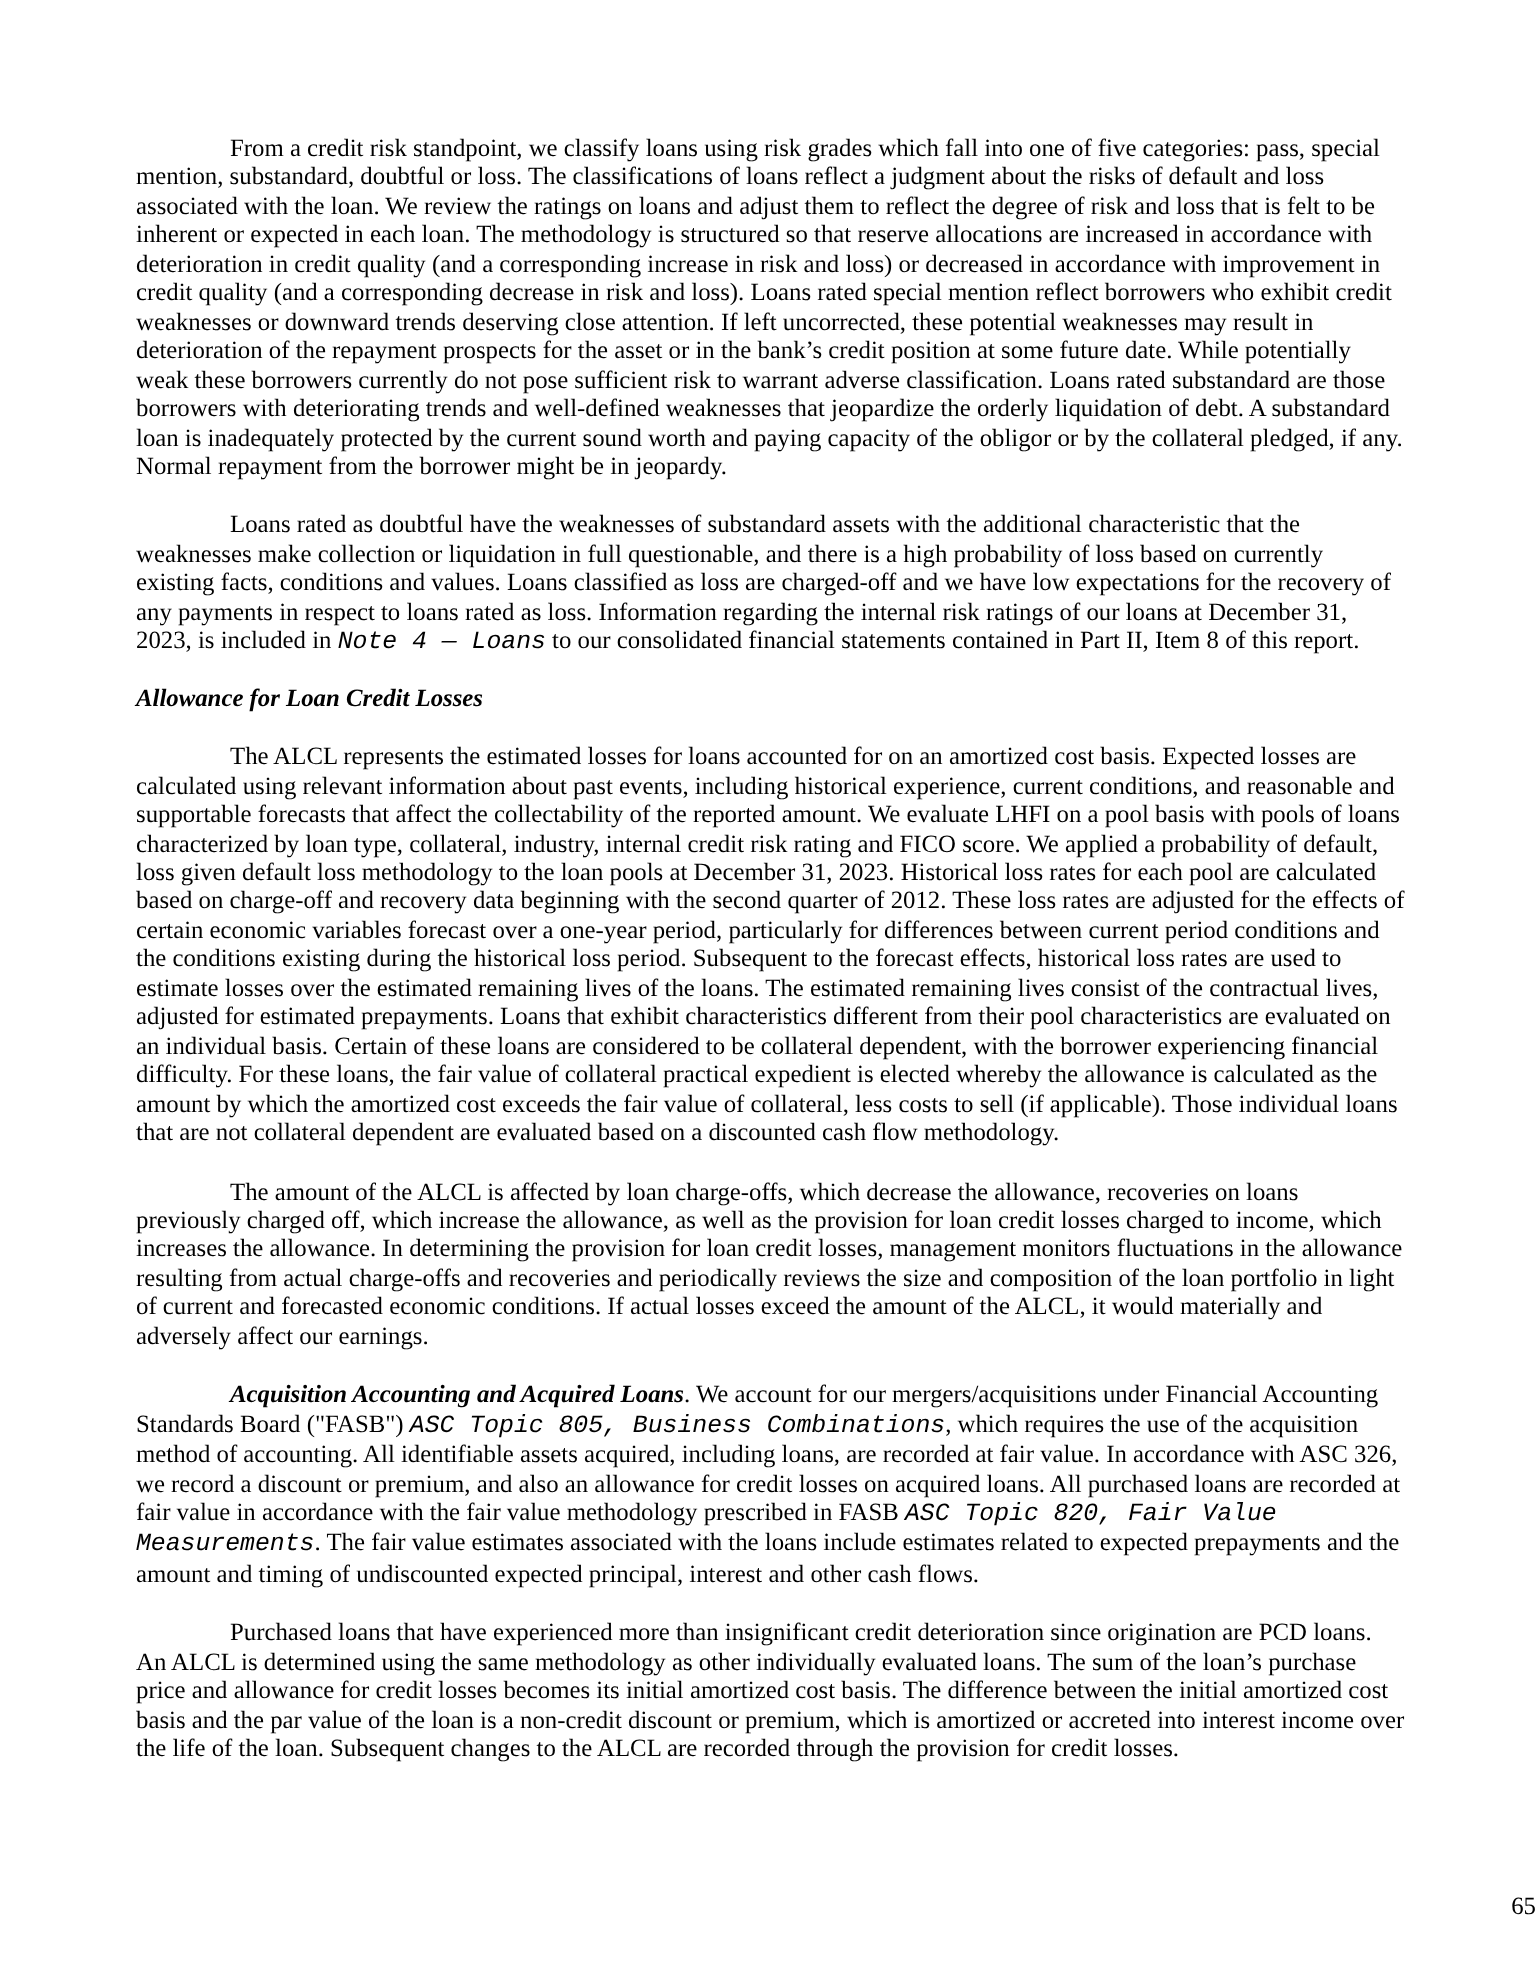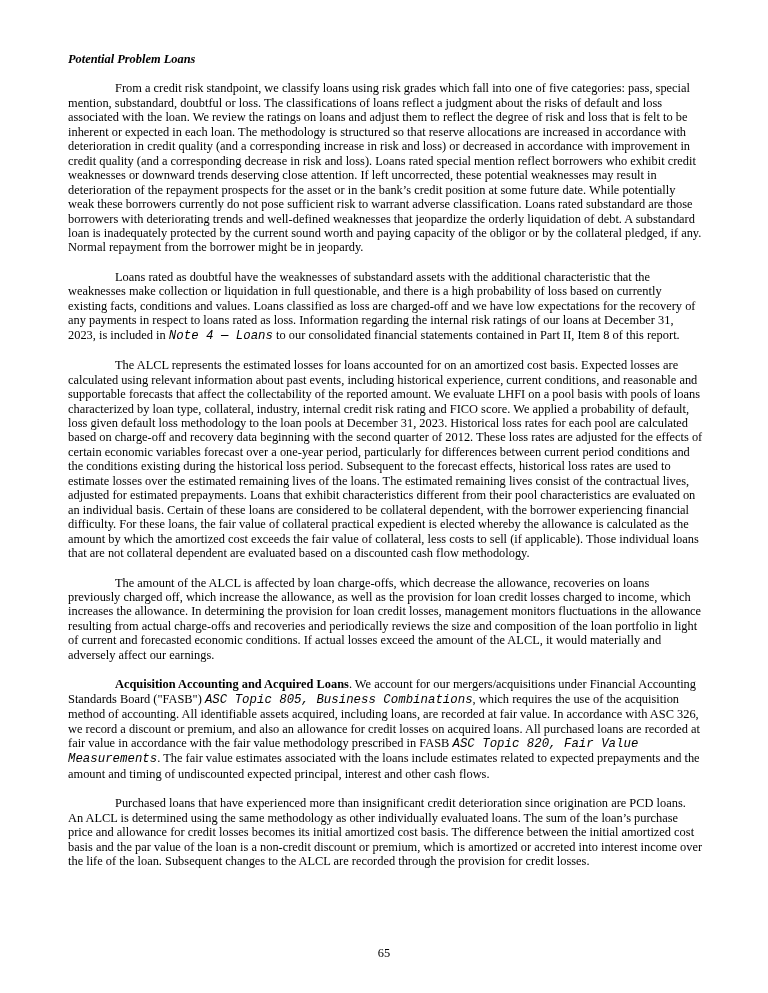"Potential Problem Loans" h3.doc-heading { html: <h3>Potential Problem Loans</h3> -> none }
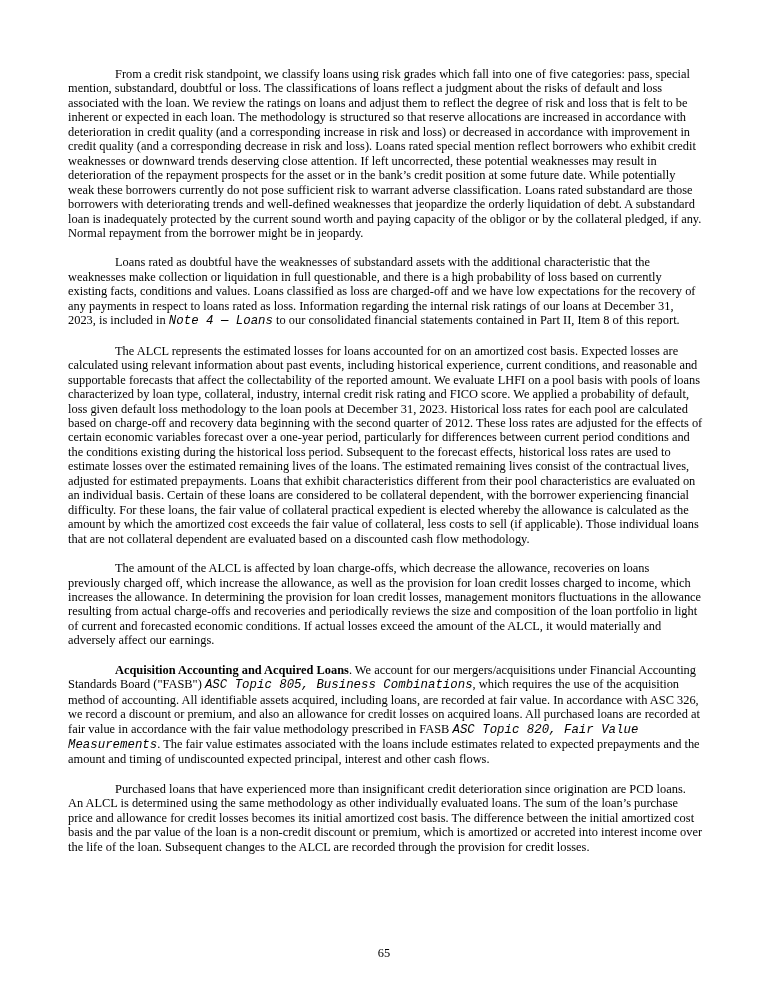"Allowance for Loan Credit Losses" h3.doc-heading { html: none -> <h3>Allowance for Loan Credit Losses</h3> }
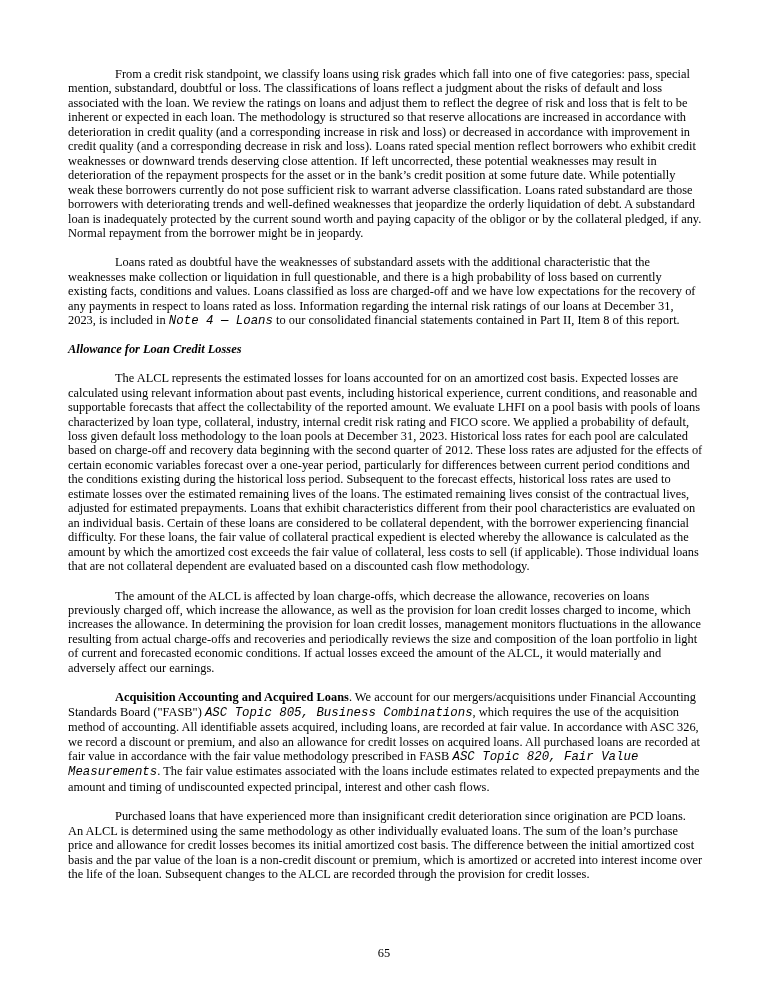"Acquisition Accounting and Acquired" .lead { font-style: none -> italic }
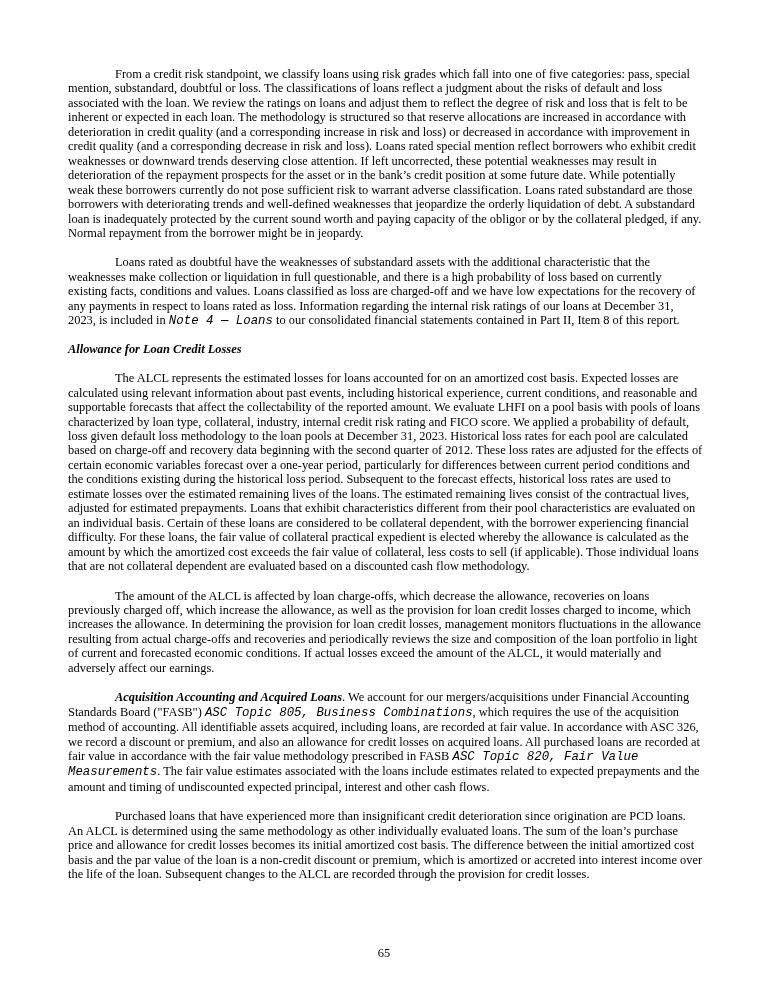"65" .page-number { text-align: center -> right }
